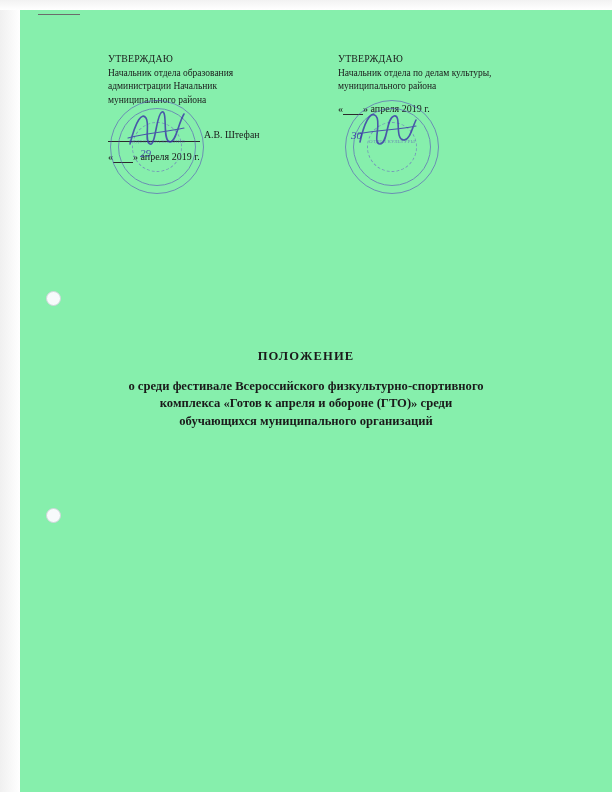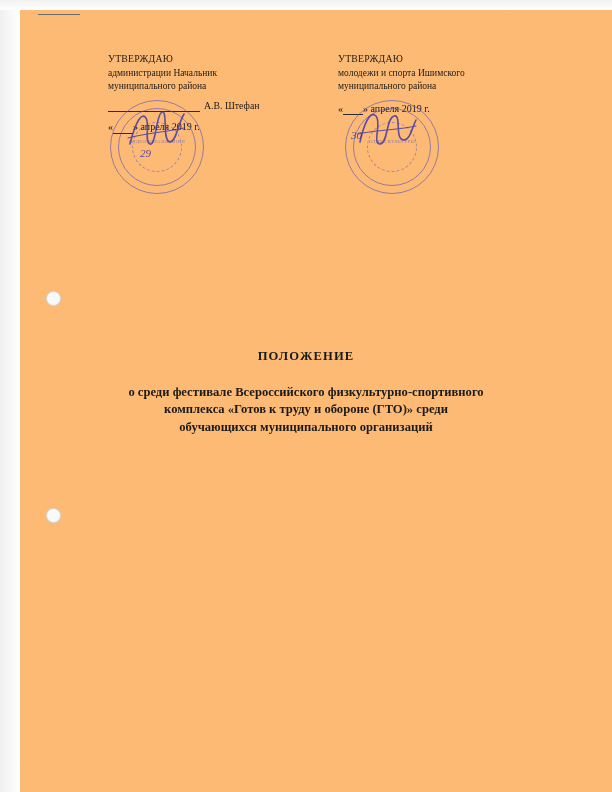"УТВЕРЖДАЮ" .page { background: #fdba74 -> #86efac }
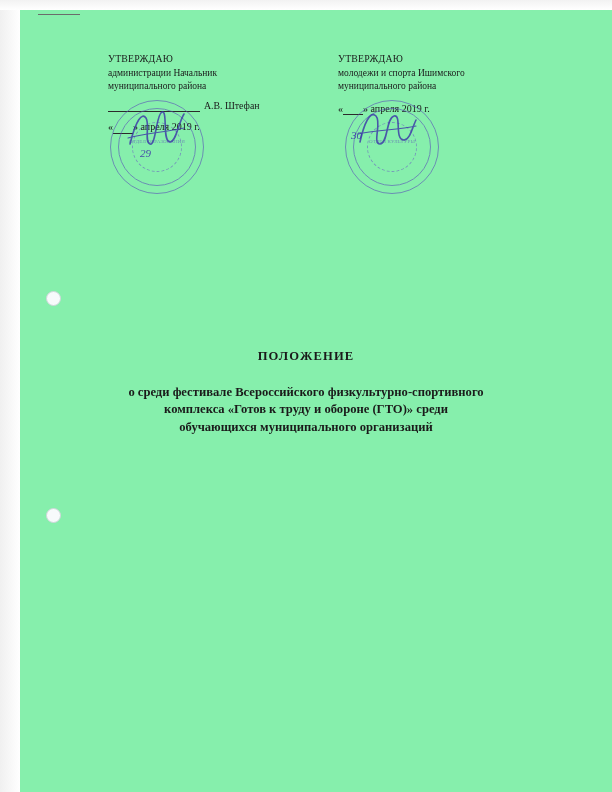"Начальник отдела образования" div.org-line { html: none -> <div>Начальник отдела образования</div> }
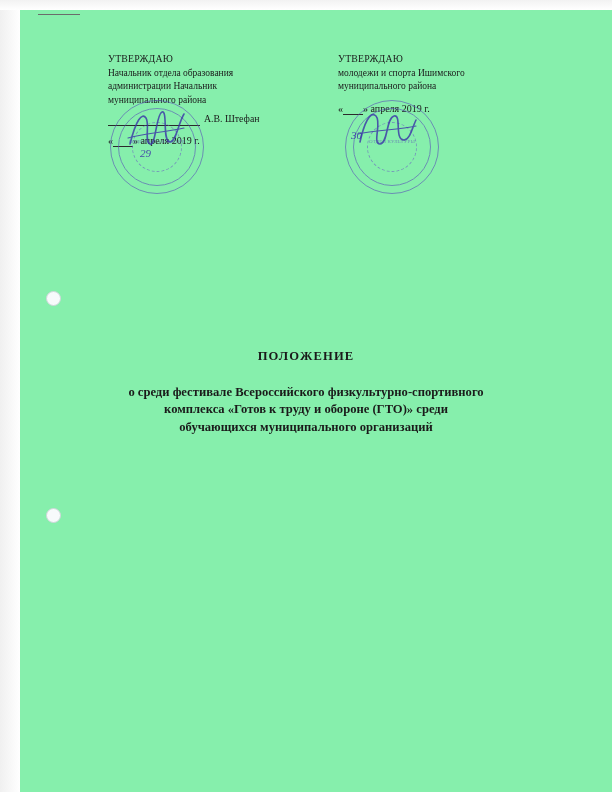"Начальник отдела по делам культуры," div.org-line { html: none -> <div>Начальник отдела по делам культуры,</div> }
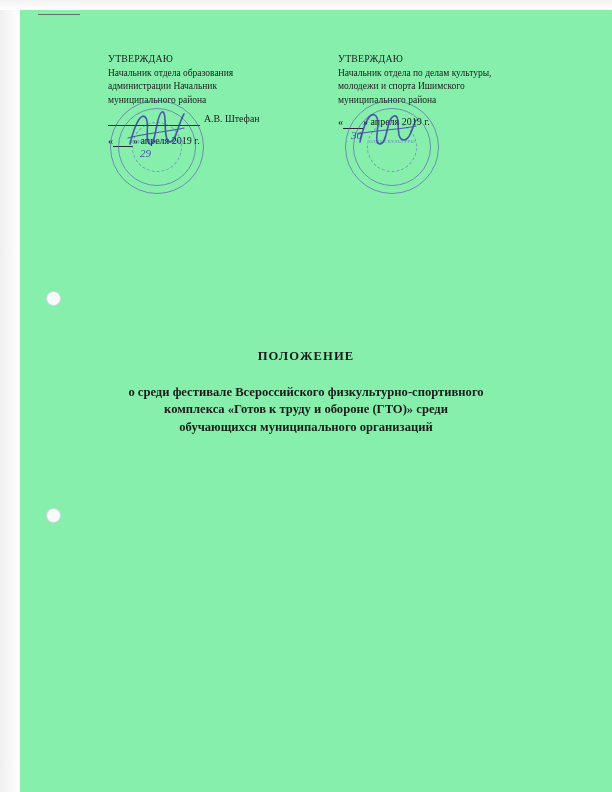"молодежи и спорта Ишимского" div.org-line { html: <div>молодежи и спорта Ишимского</div> -> none }
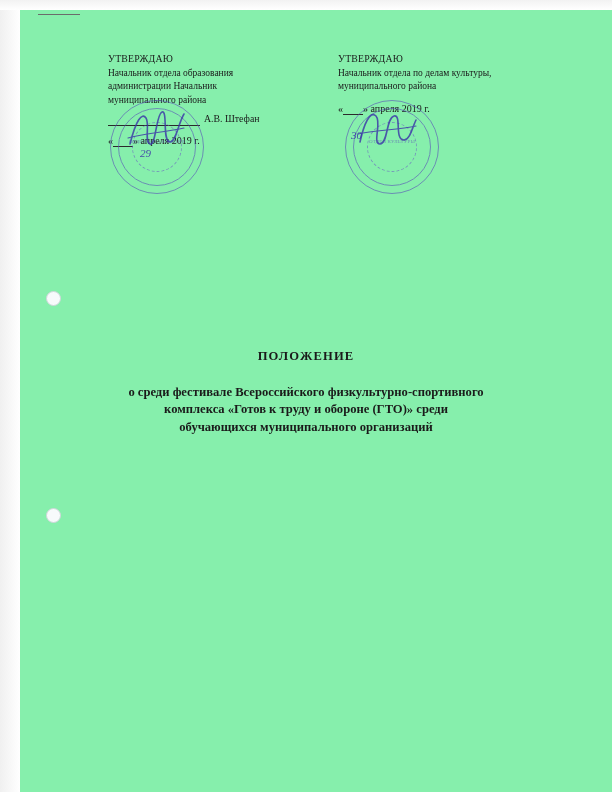"А.В. Штефан" .sign-row { margin-top: 5px -> 21px }
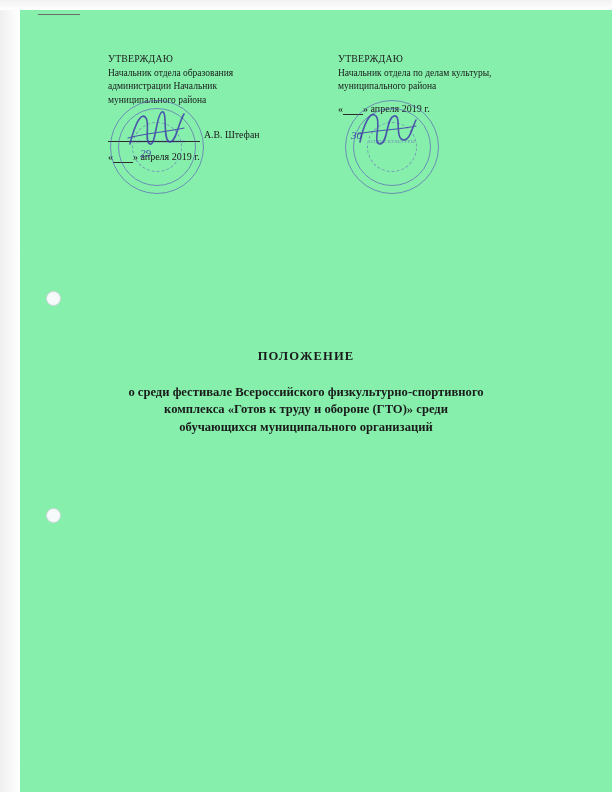"ПОЛОЖЕНИЕ" .title-block .main-title { margin-bottom: 18px -> 12px }
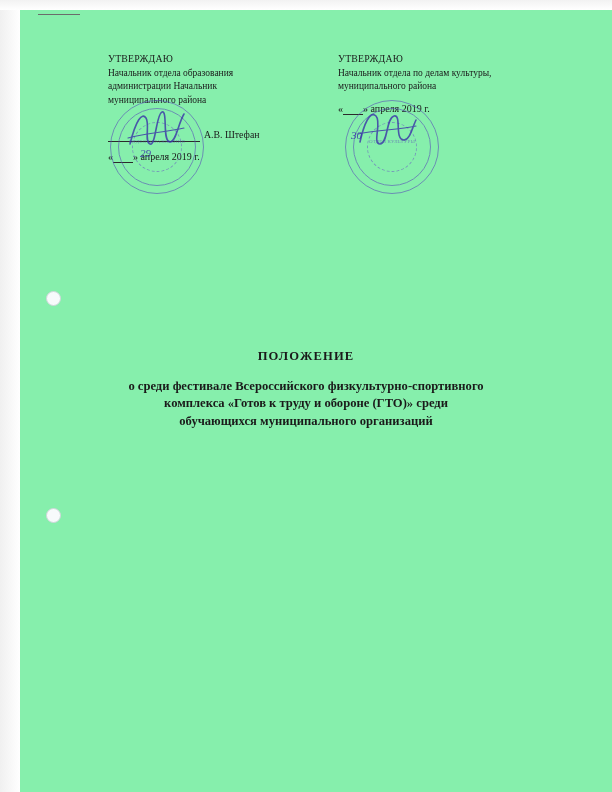"комплекса «Готов к труду и" div { text: труду -> апреля }
